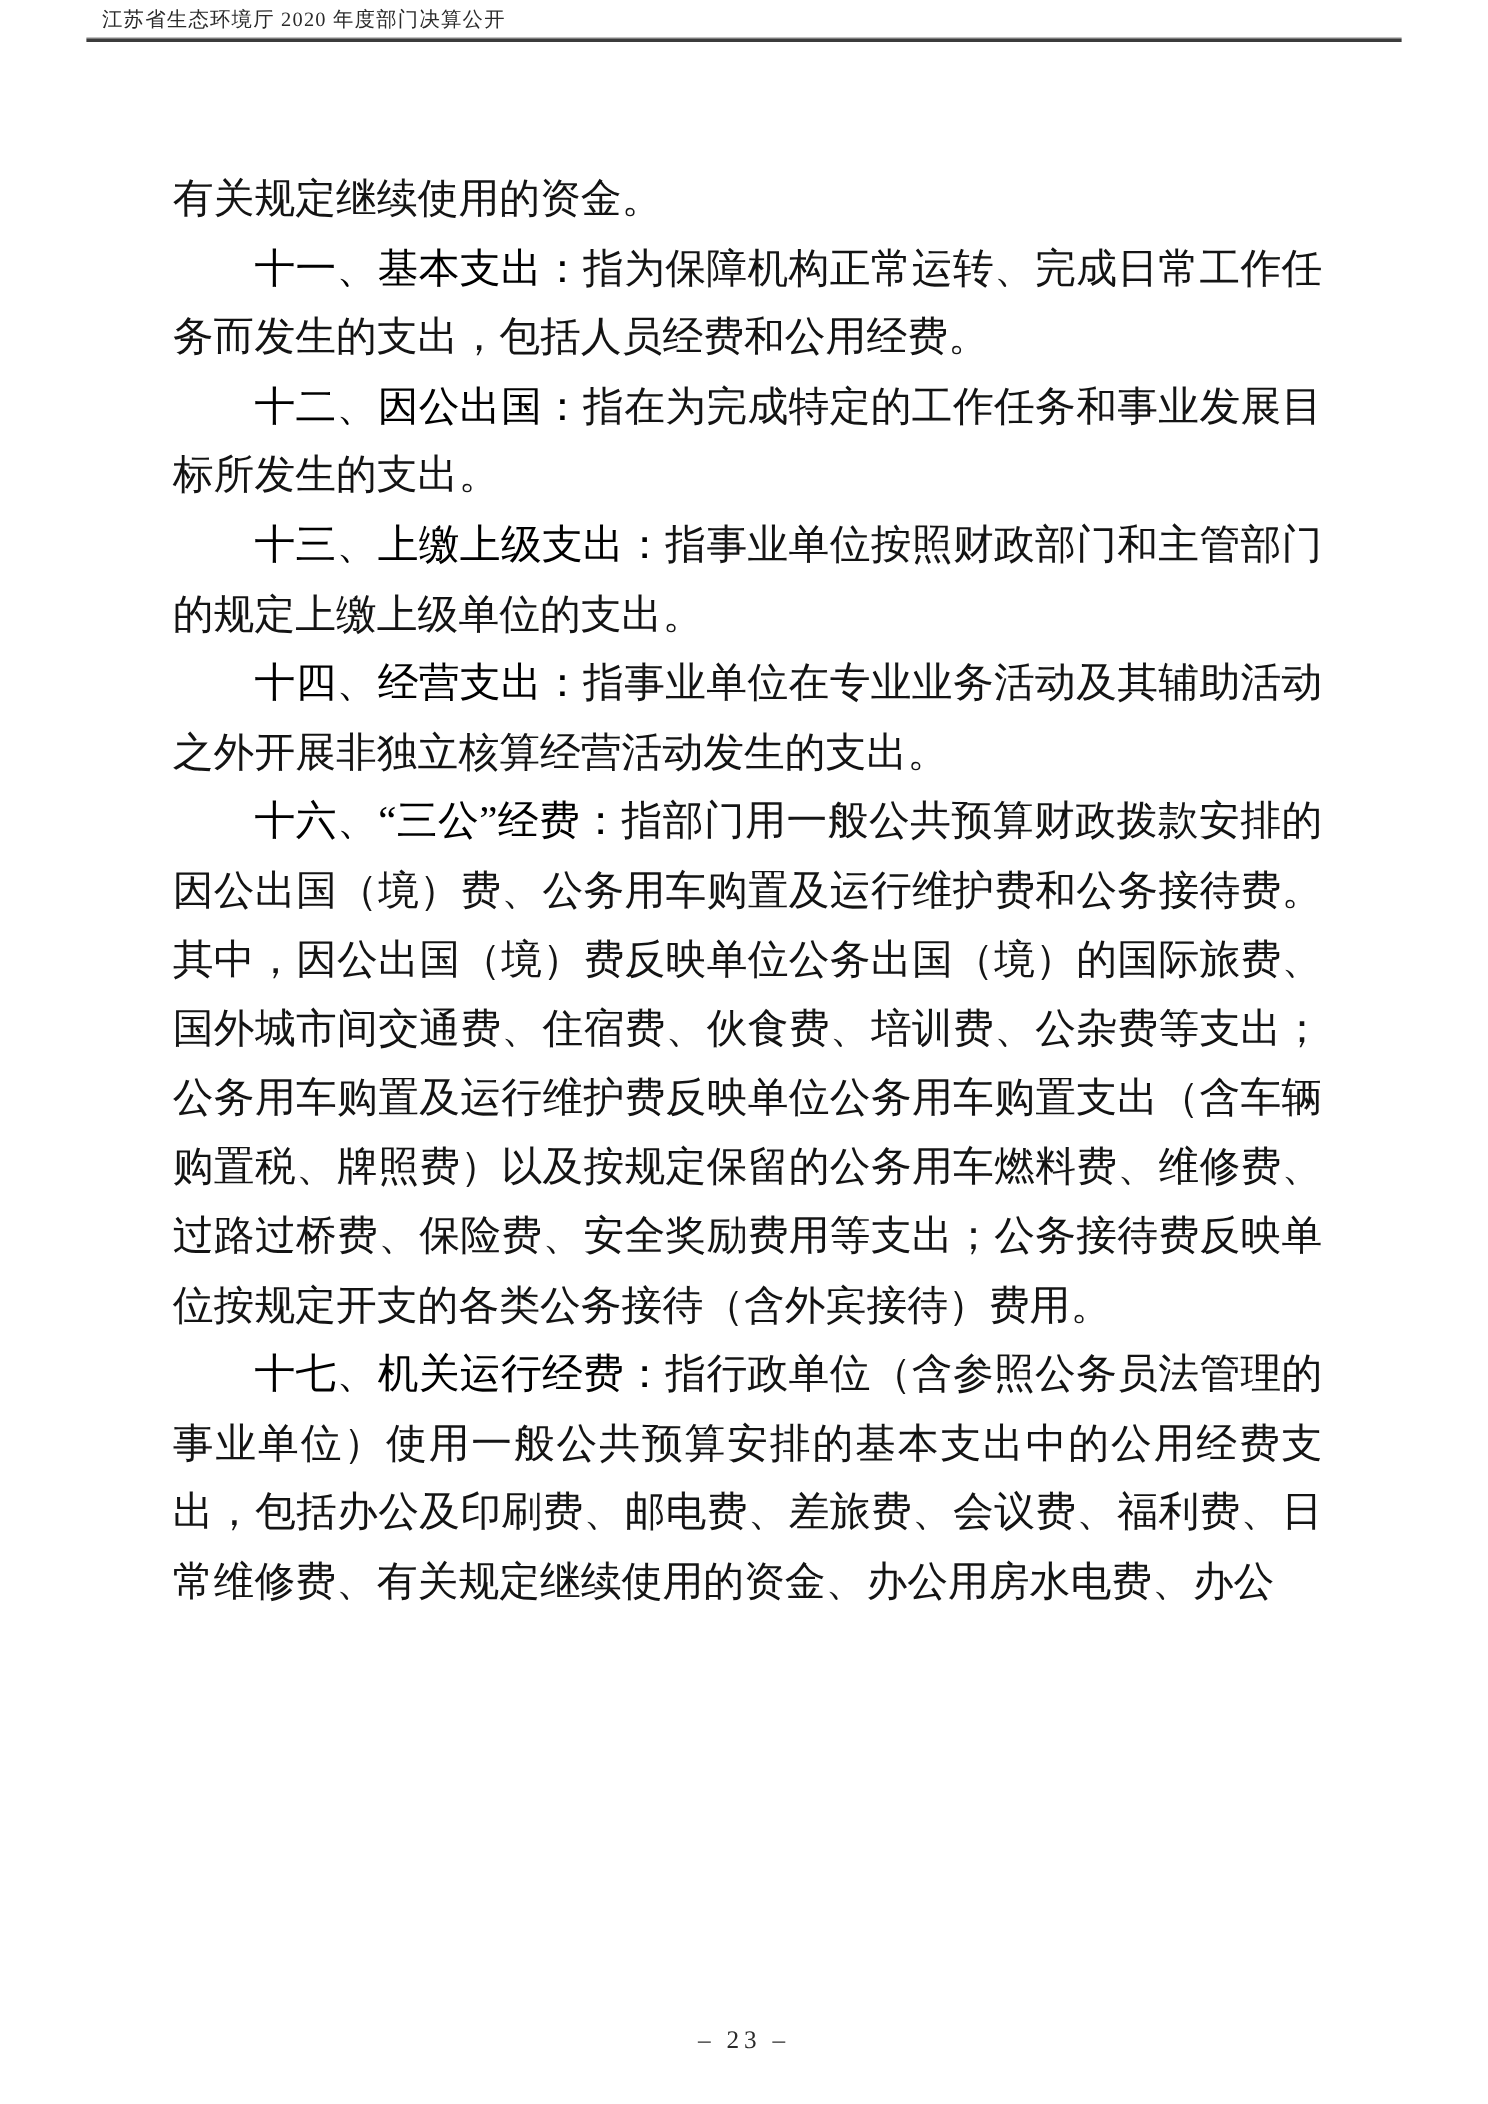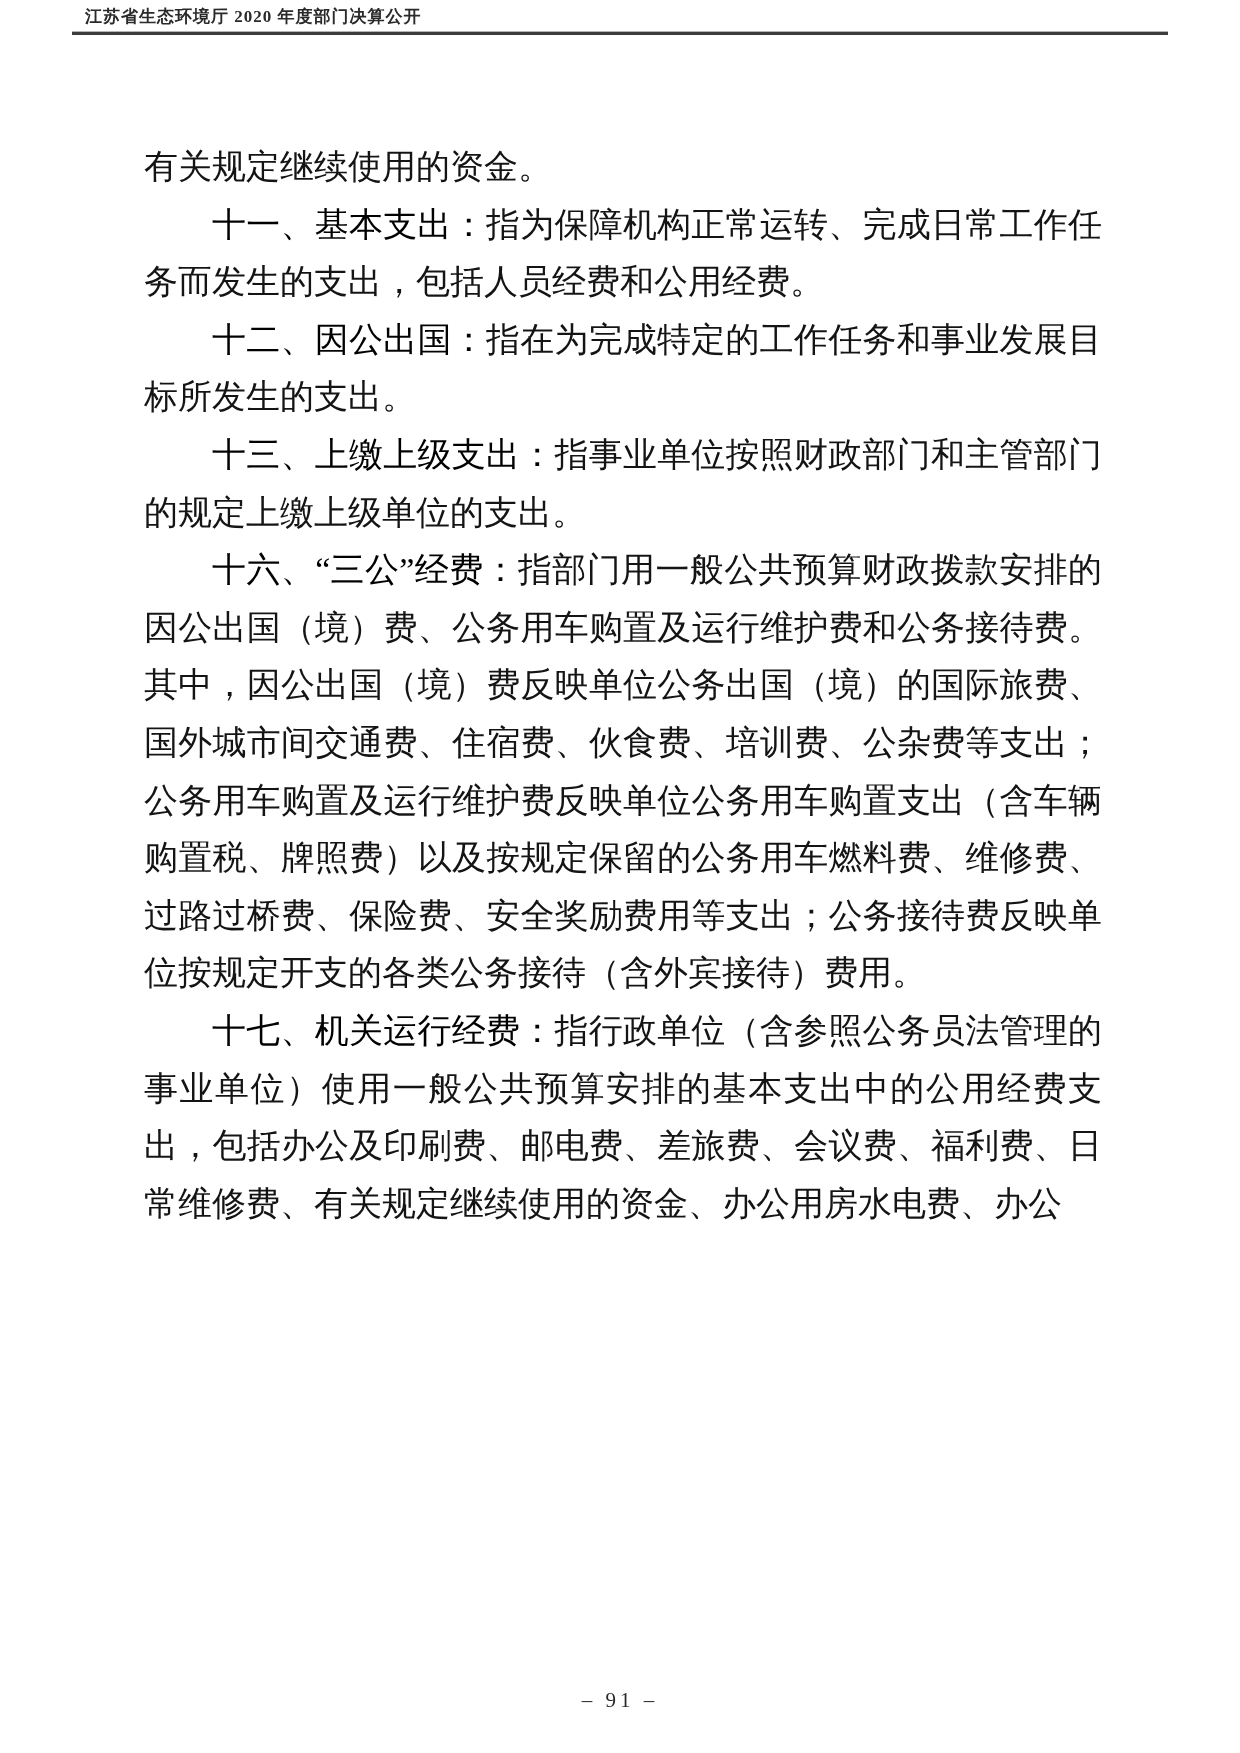"江苏省生态环境厅 2020 年度部门决算公开" .header-title { font-weight: bold -> none }
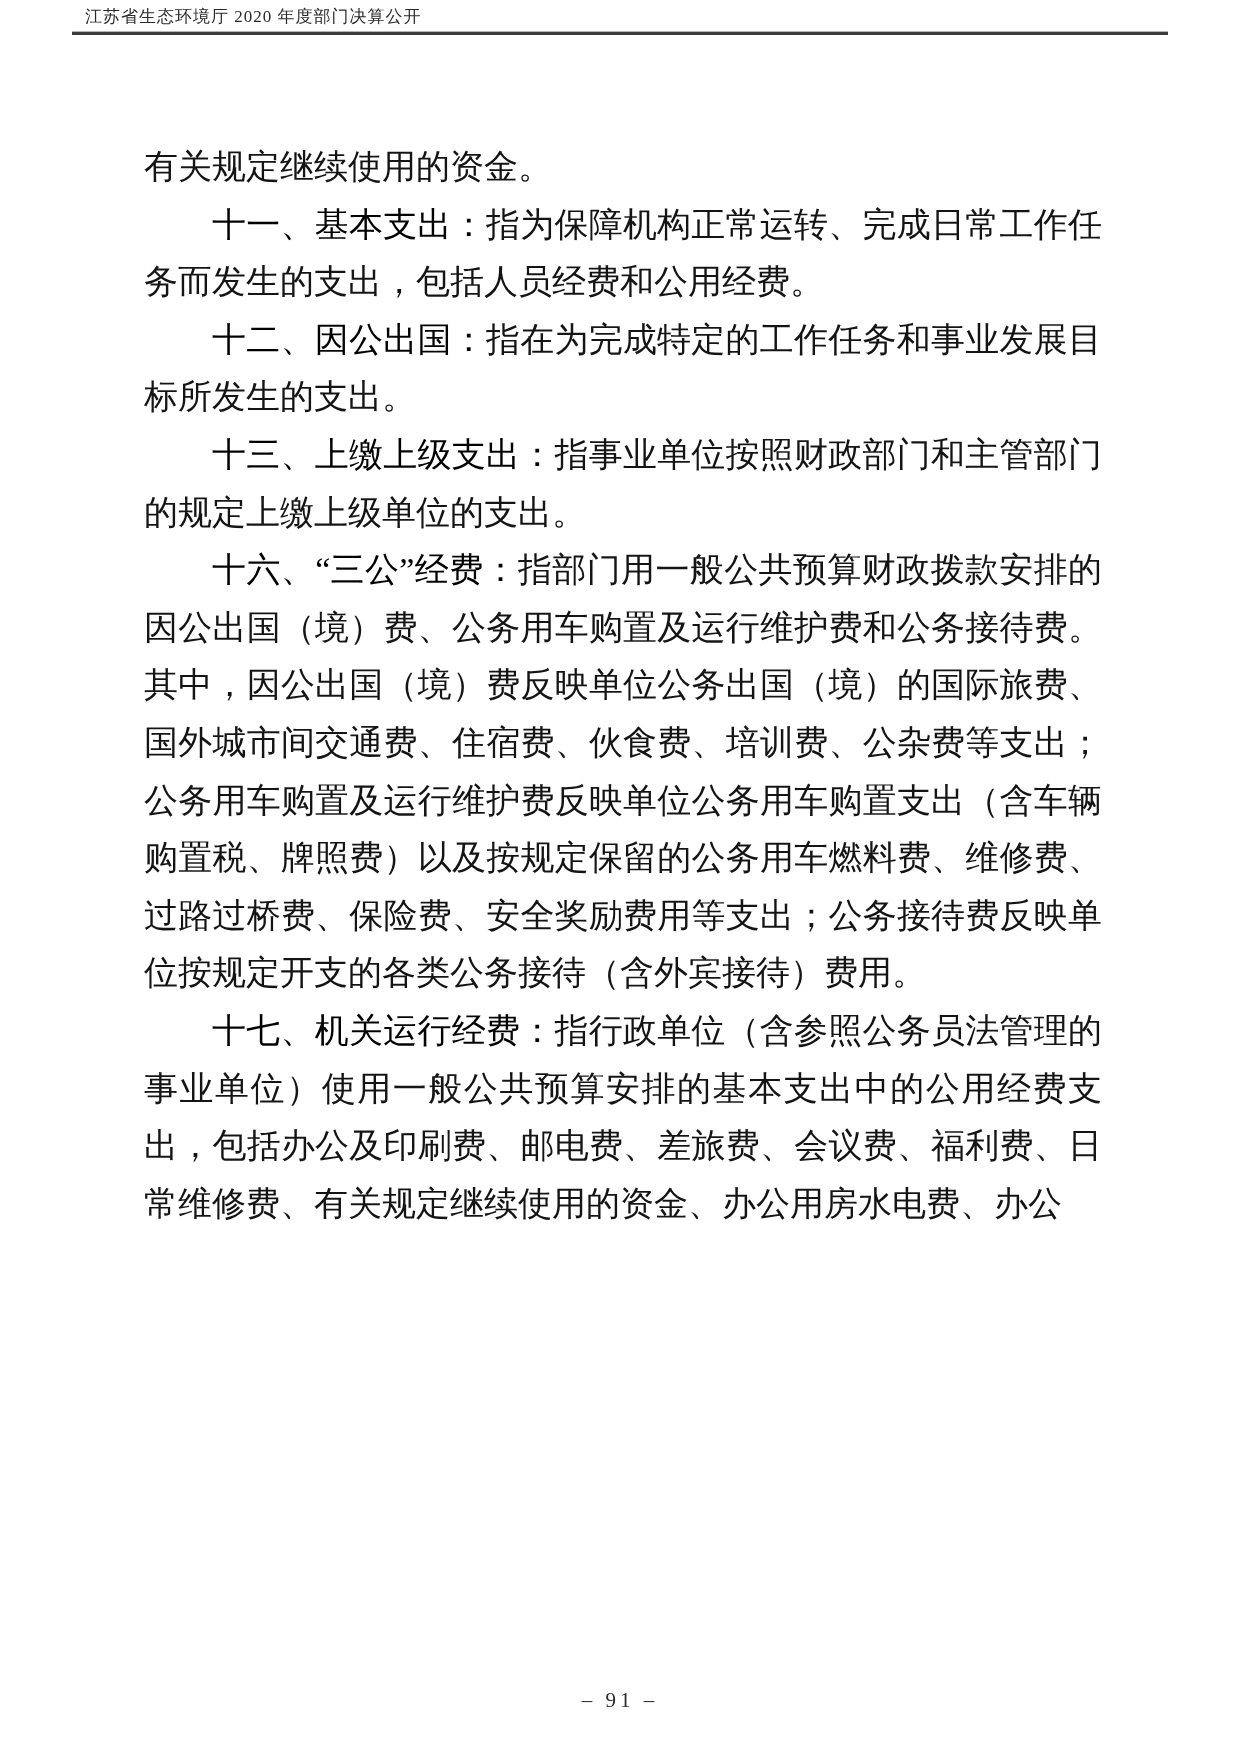"十四、经营支出：指事业单位在专业业务活动及其辅助活动之外开展非独立核算经营活动发" p.para { html: none -> <p><span>十四、经营支出：</span><span>指事业单位在专业业务活动及其辅助活动之外开展非独立核算经营活动发生的支出。</span></p> }
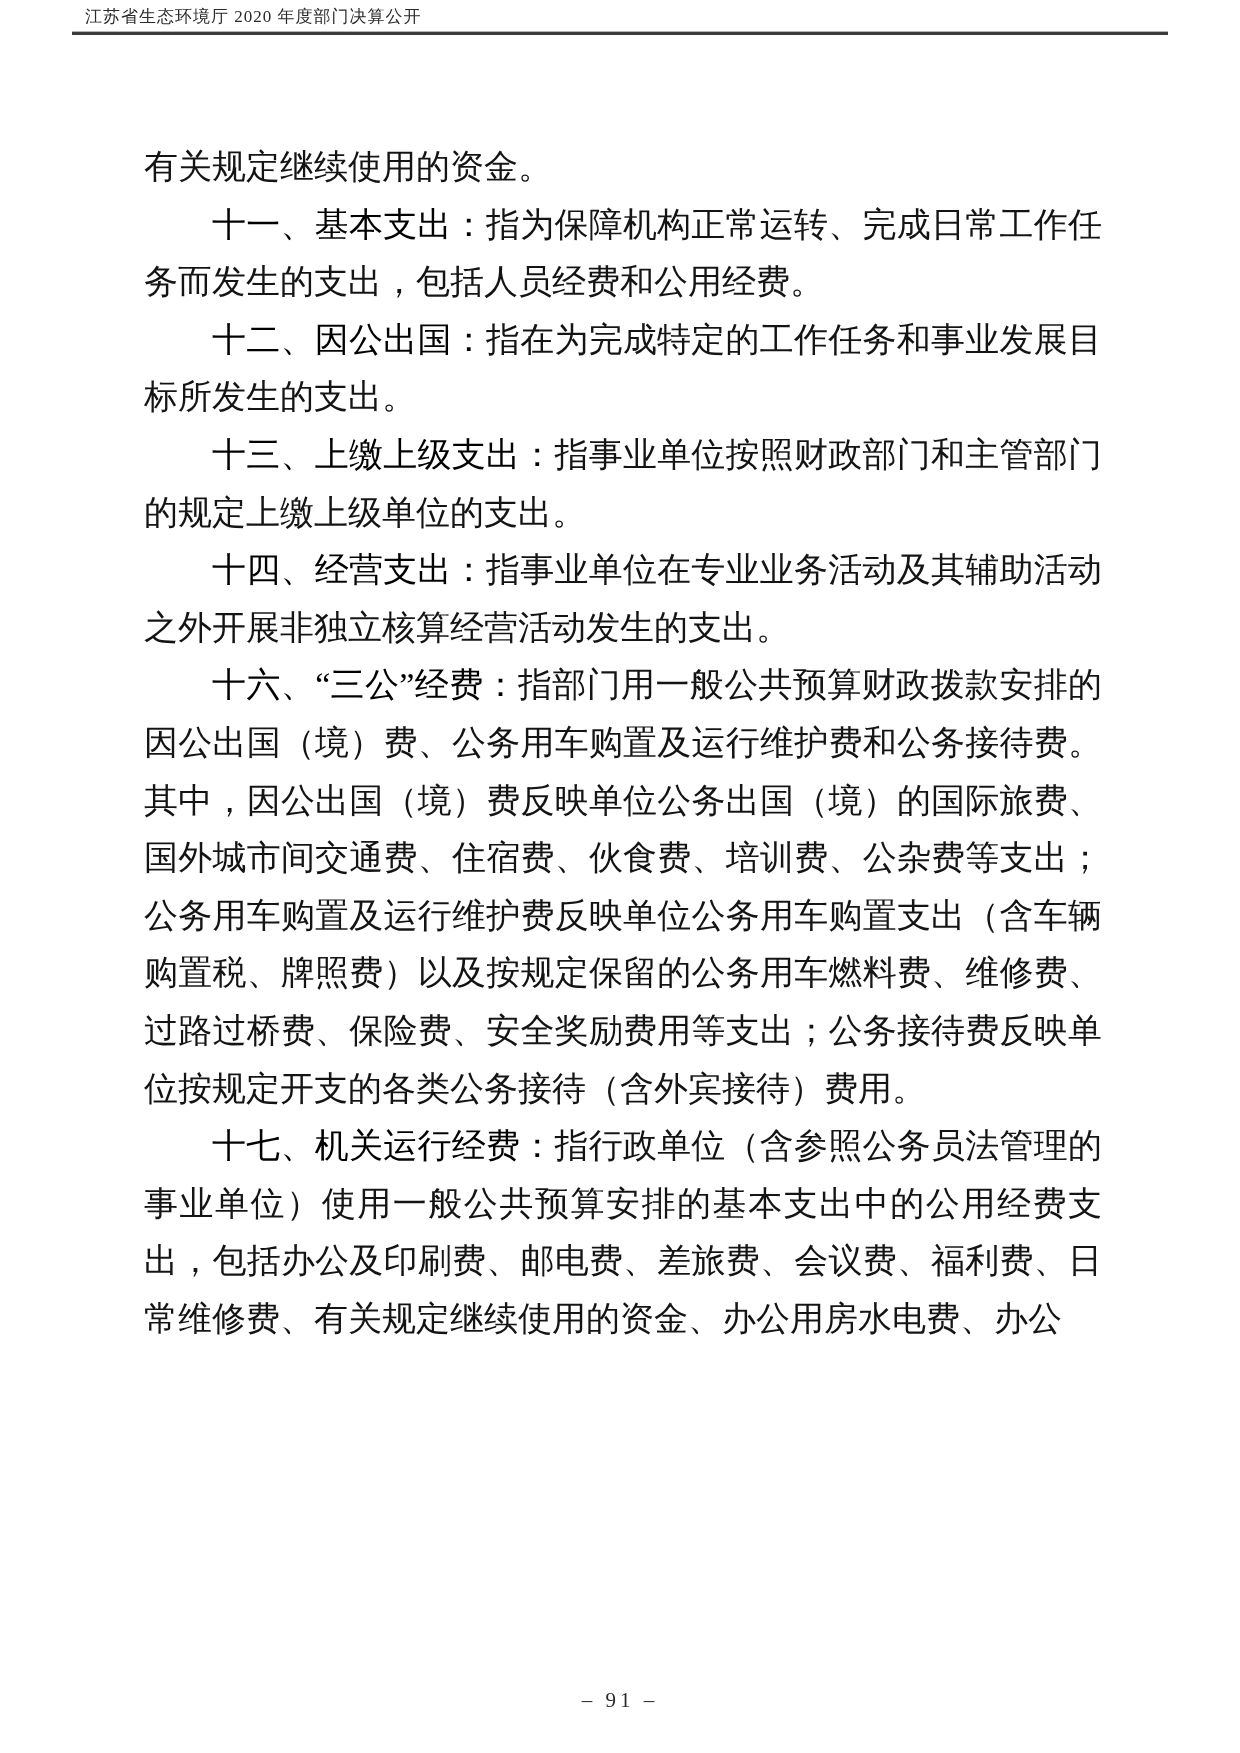"– 91 –" span.page-number { text: 91 -> 23 }
